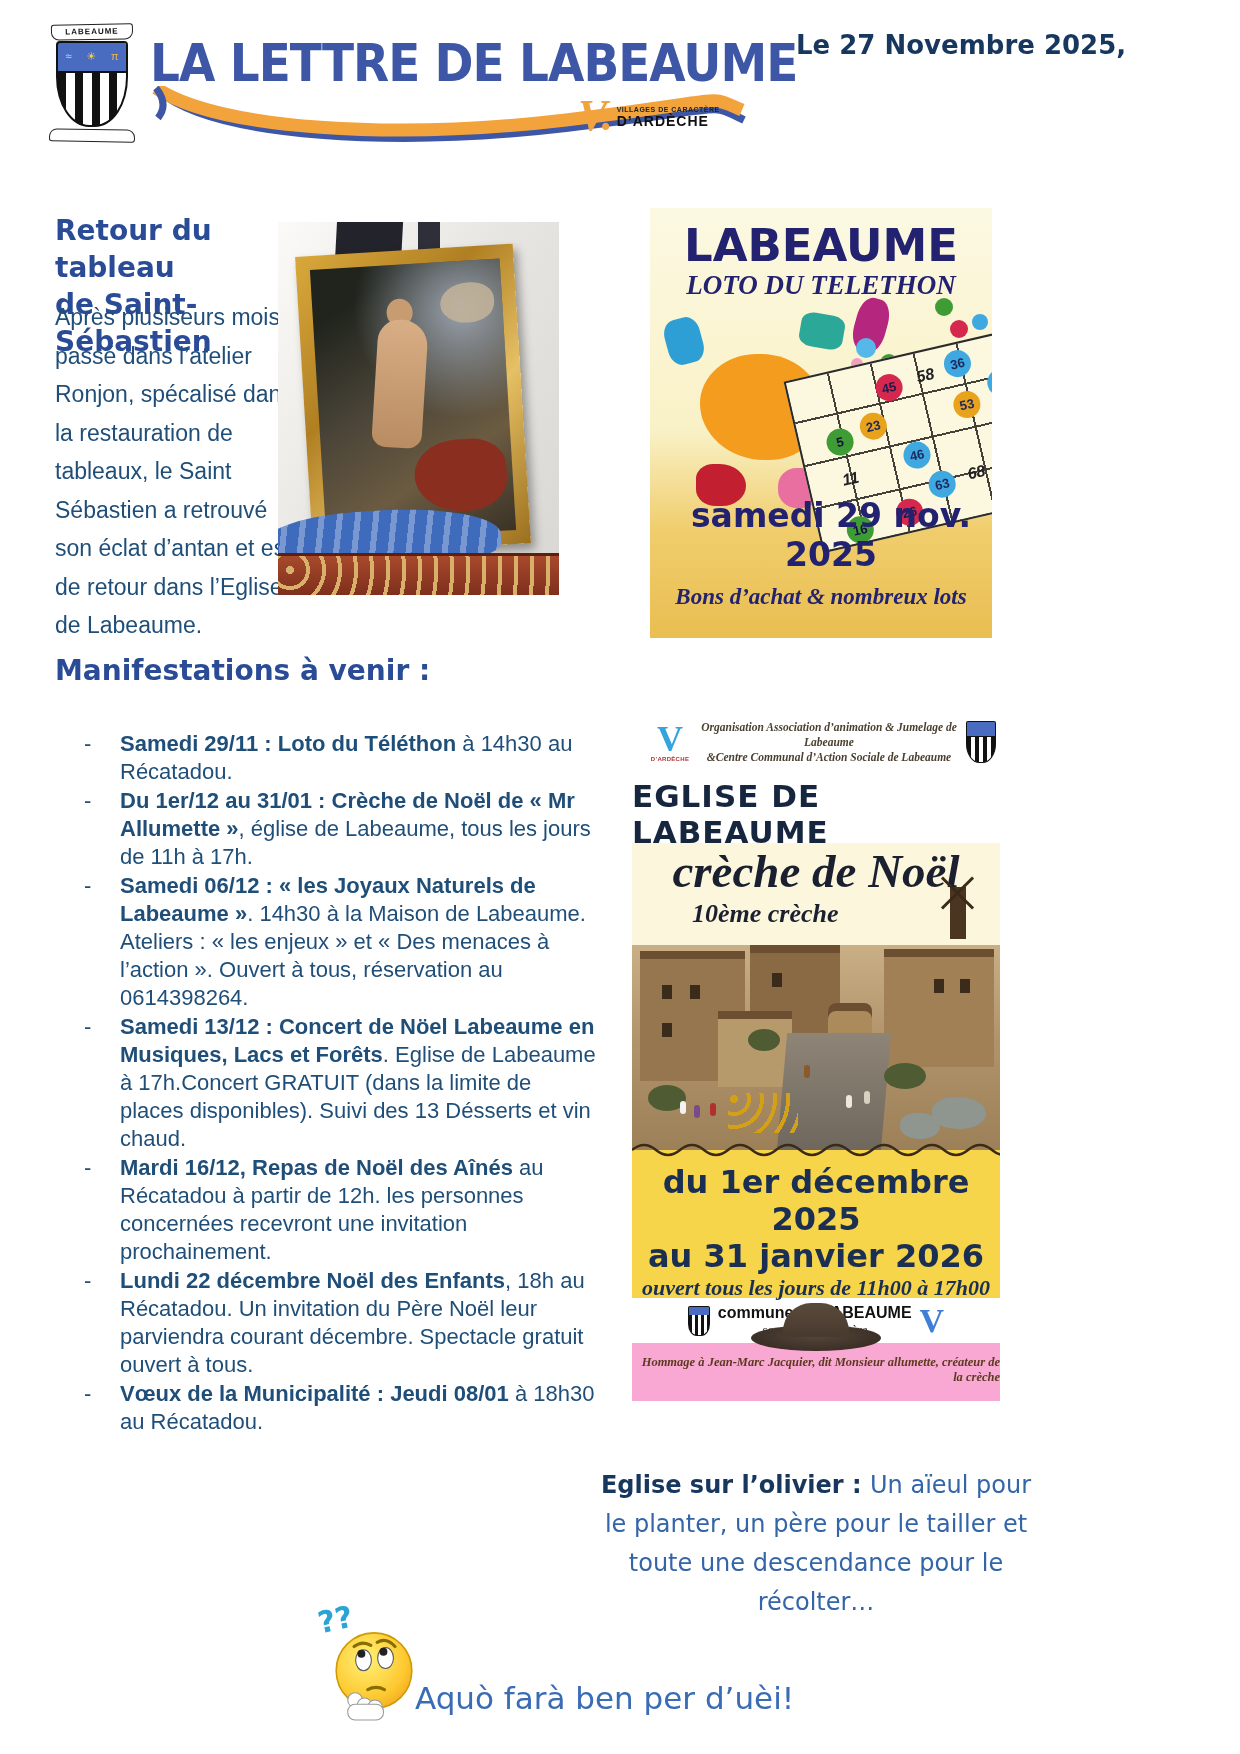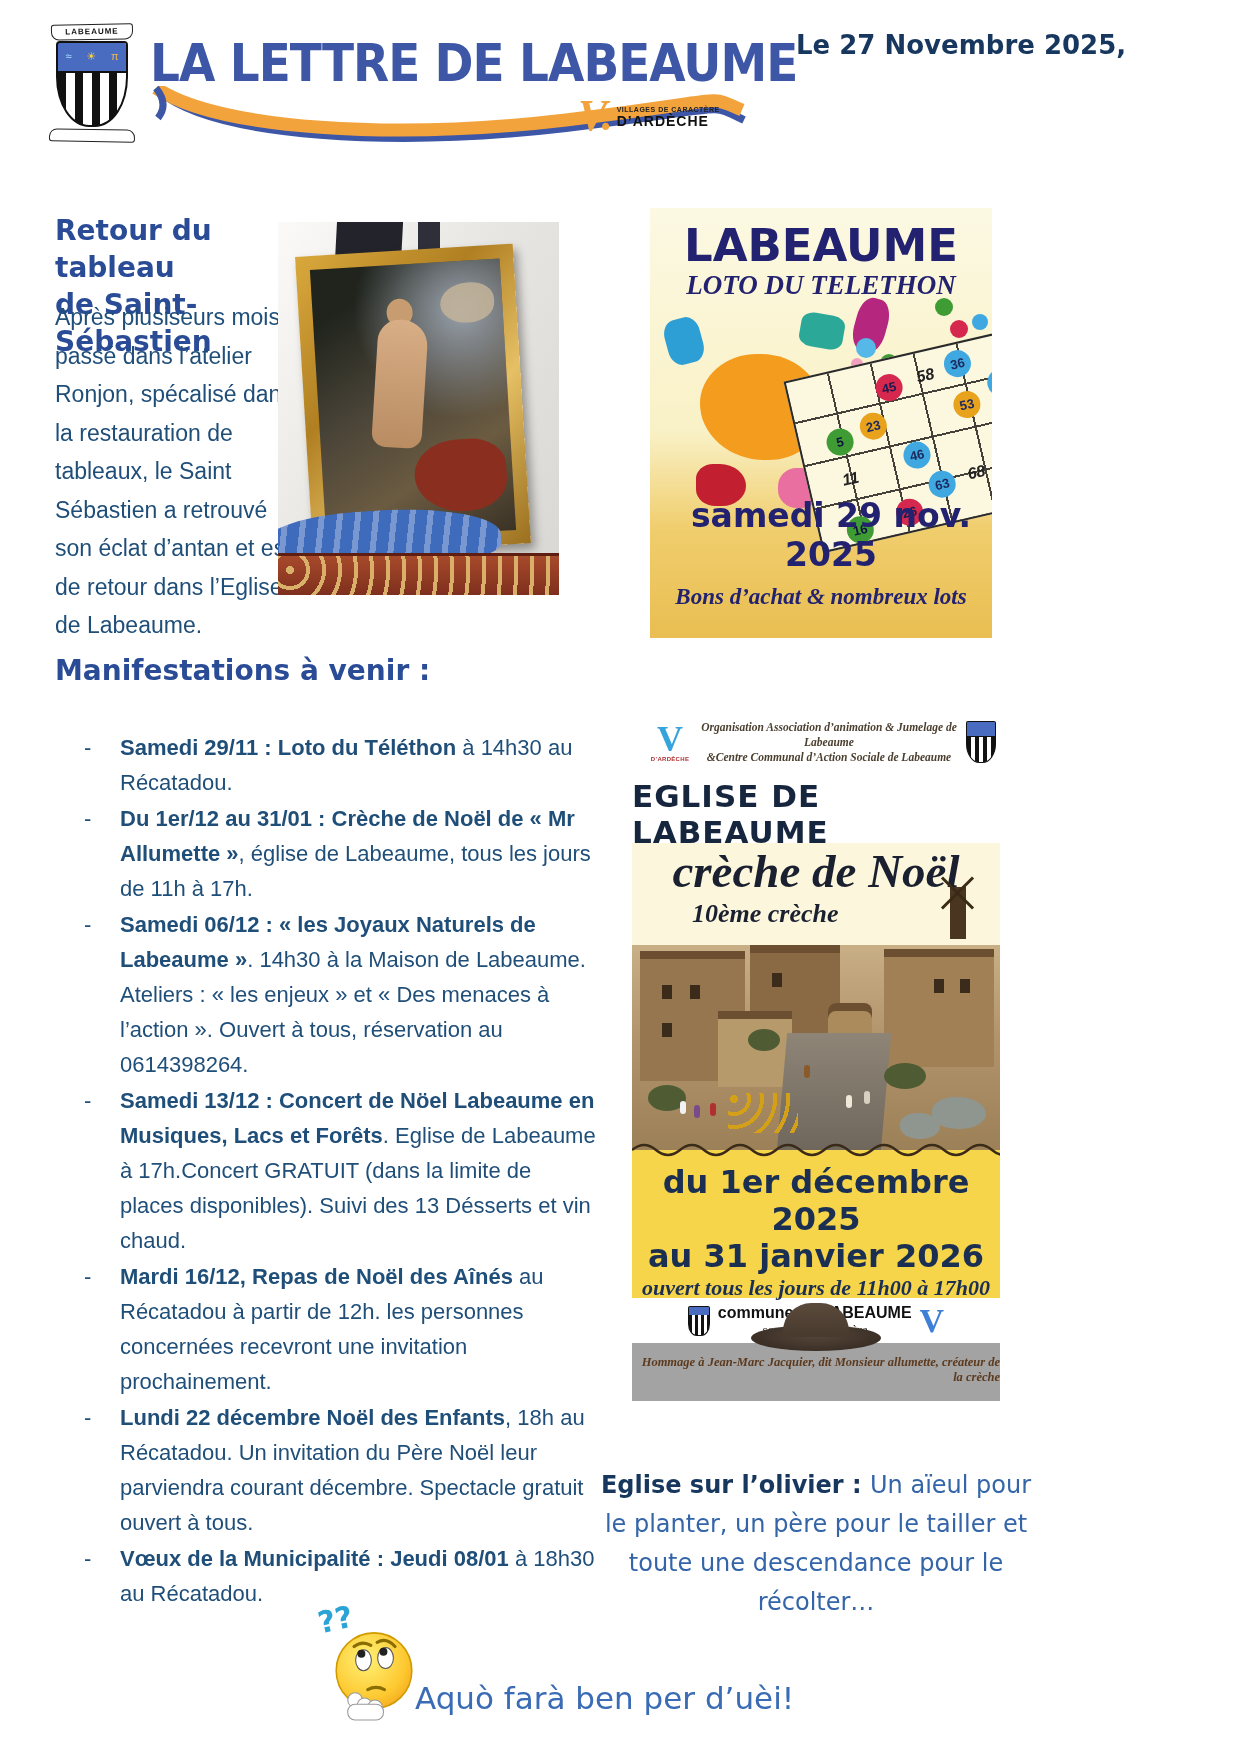"Samedi 29/11 : Loto du" .events li { line-height: 35px -> 28px }
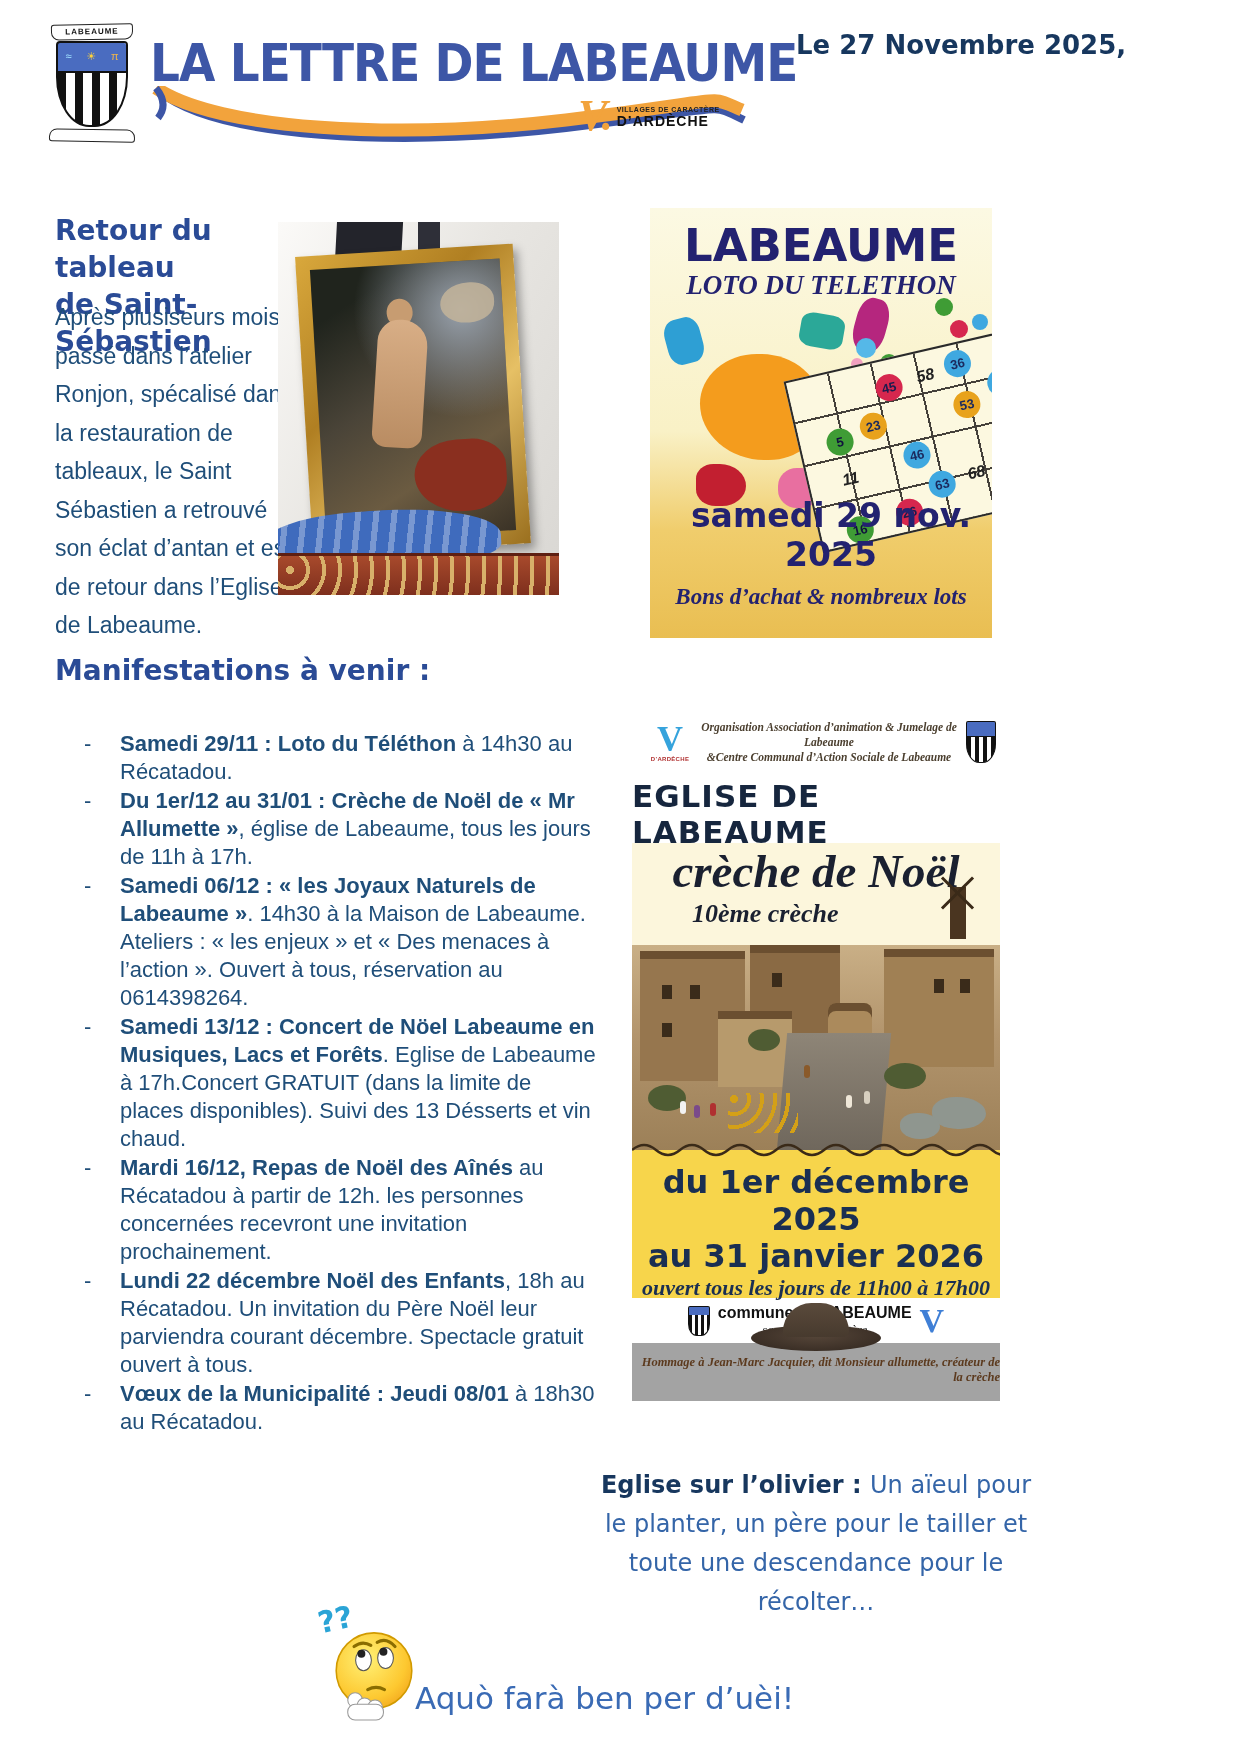"EGLISE DE LABEAUME" .poster-creche { background: #a3a3a3 -> #f9a8d4 }
